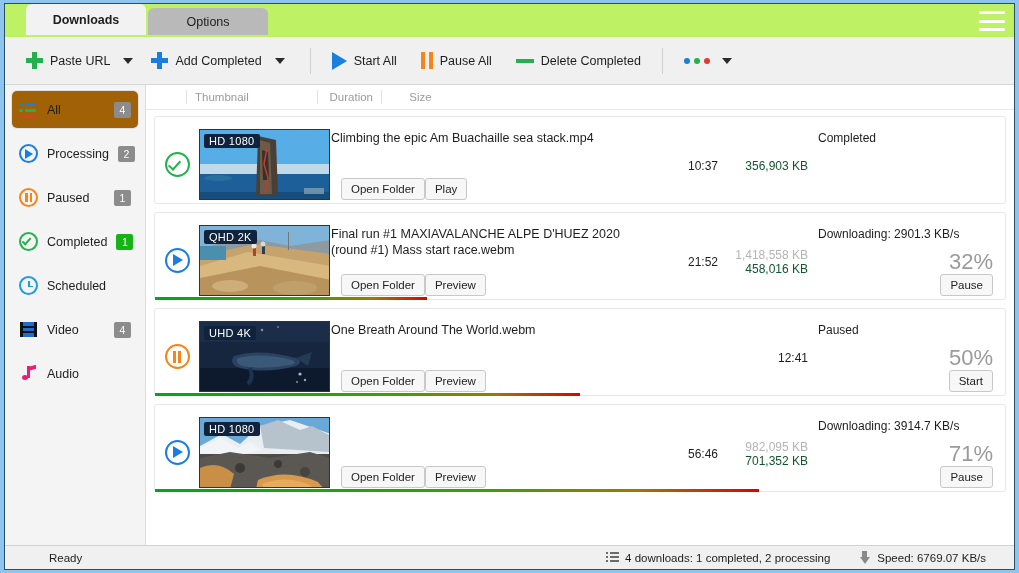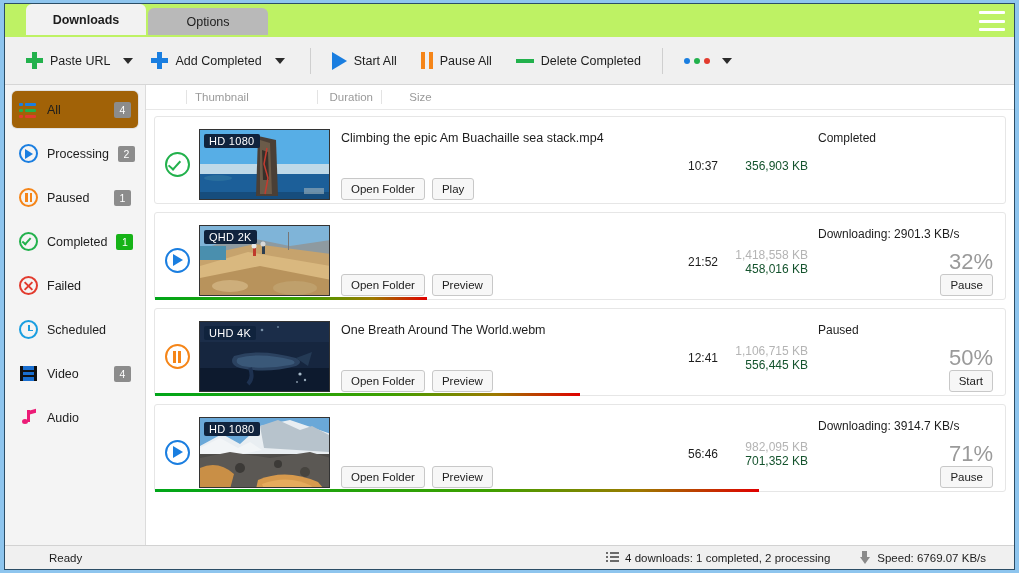"Climbing the epic Am Buachaille" .info { padding-left: 11px -> 1px }
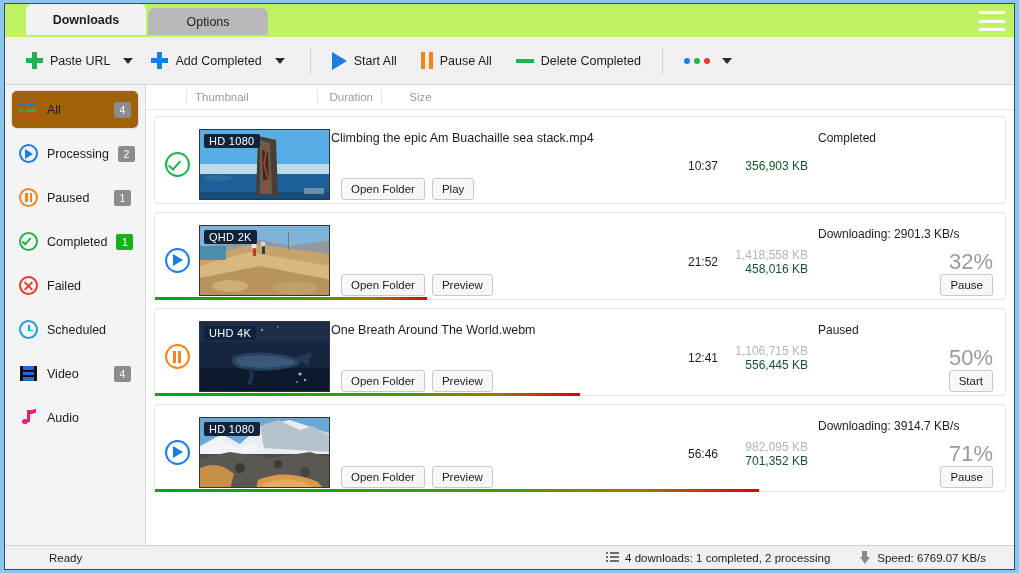"Open Folder" .actions { gap: 7px -> none }
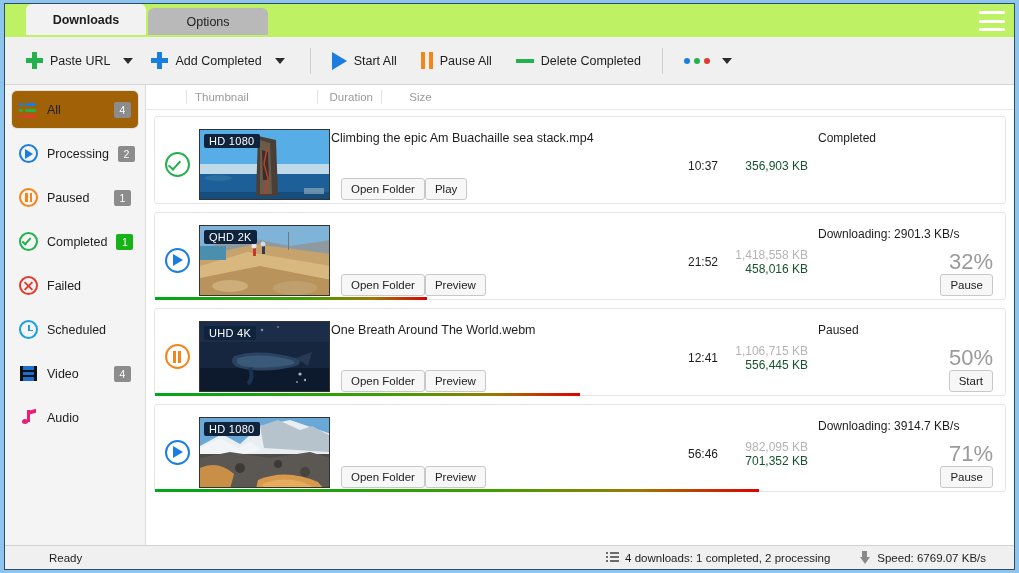"Final run #1 MAXIAVALANCHE ALPE" div.fname { html: none -> <div>Final run #1 MAXIAVALANCHE ALPE D'HUEZ 2020 (round #1) Mass start race.webm</div> }
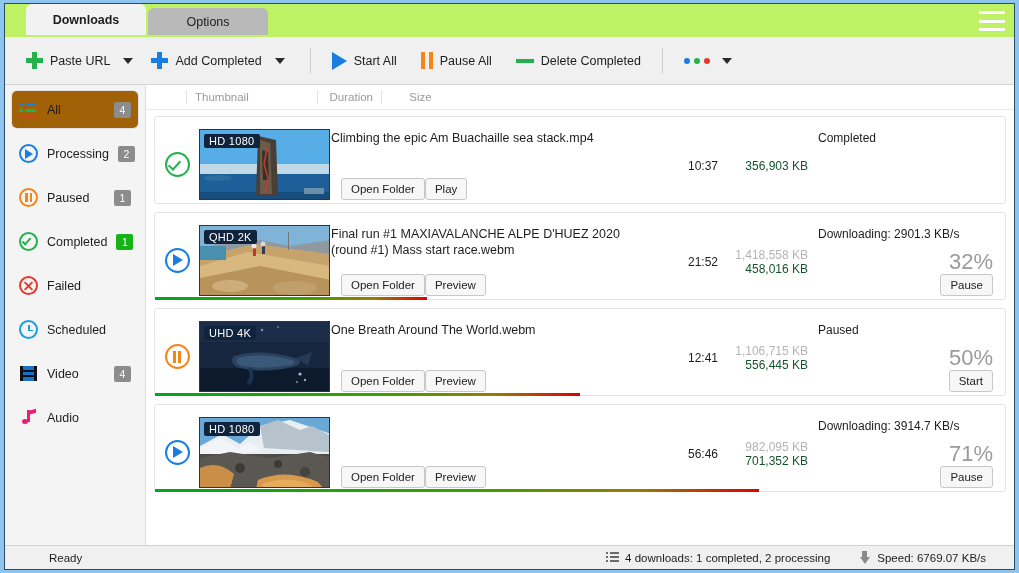"Failed" div.sideitem { html: <div> <span> <span></span> <span></span> <span></span> </span> <span>Failed</span> </div> -> none }
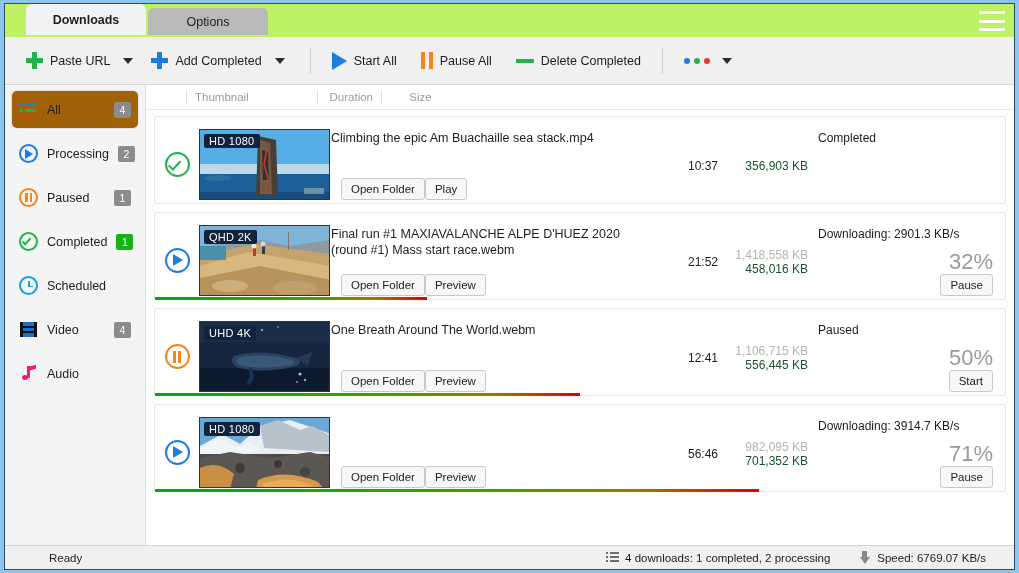"1,106,715 KB" div.sizes { html: <div> <div>1,106,715 KB</div> <div>556,445 KB</div> </div> -> none }
